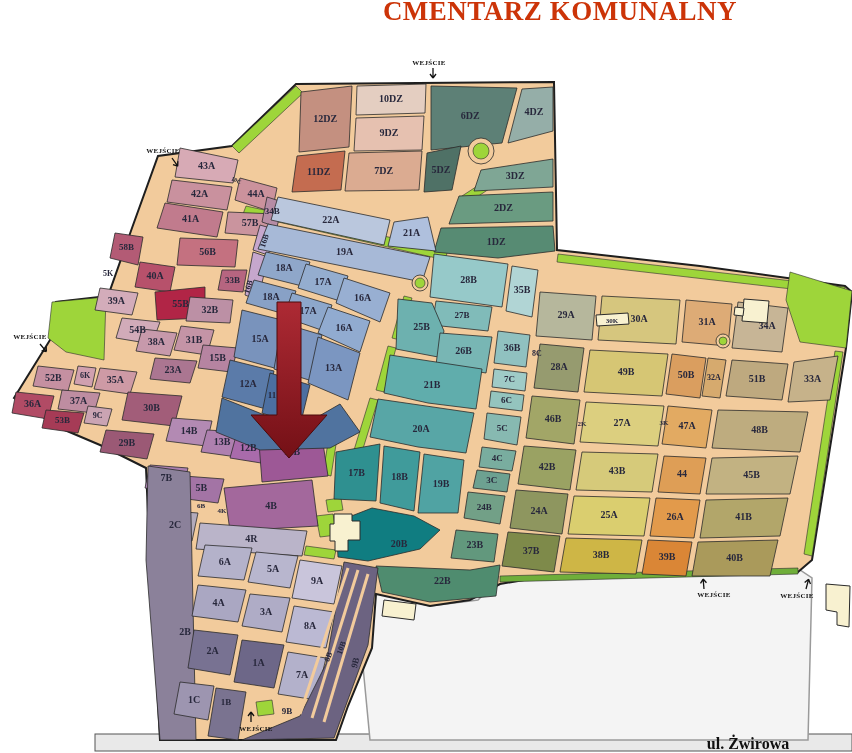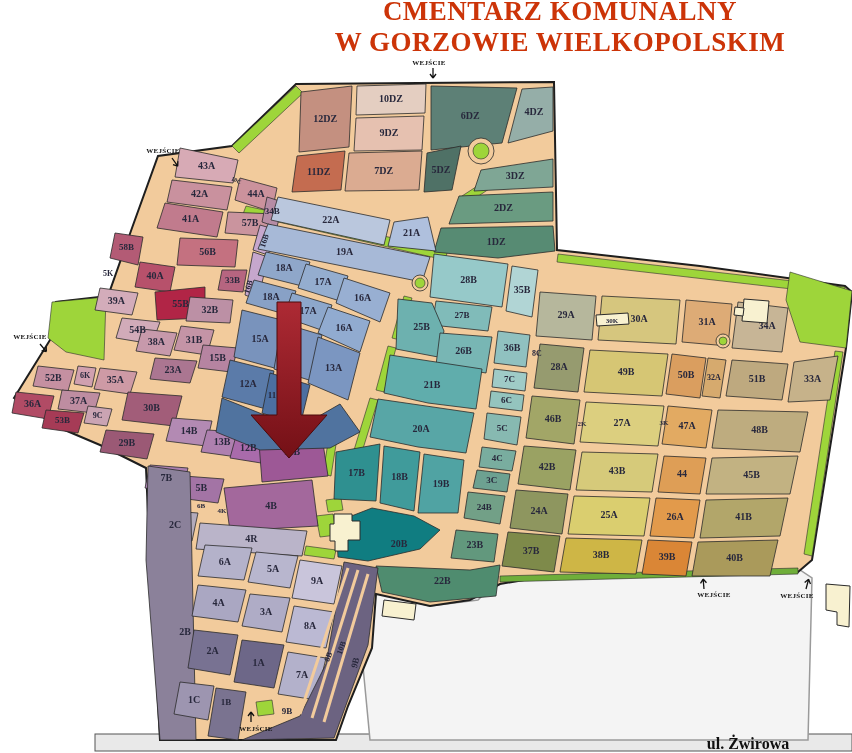"W GORZOWIE WIELKOPOLSKIM" div { html: <div>W GORZOWIE WIELKOPOLSKIM</div> -> none }
